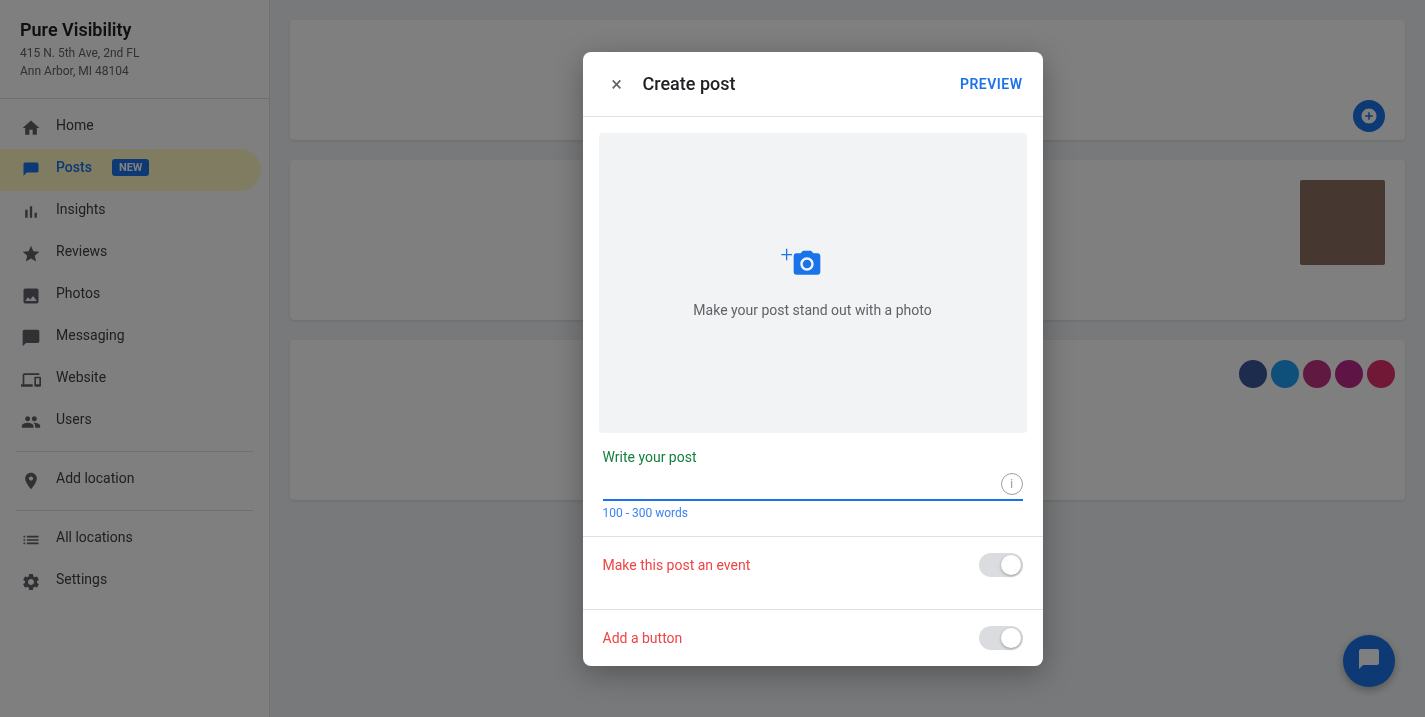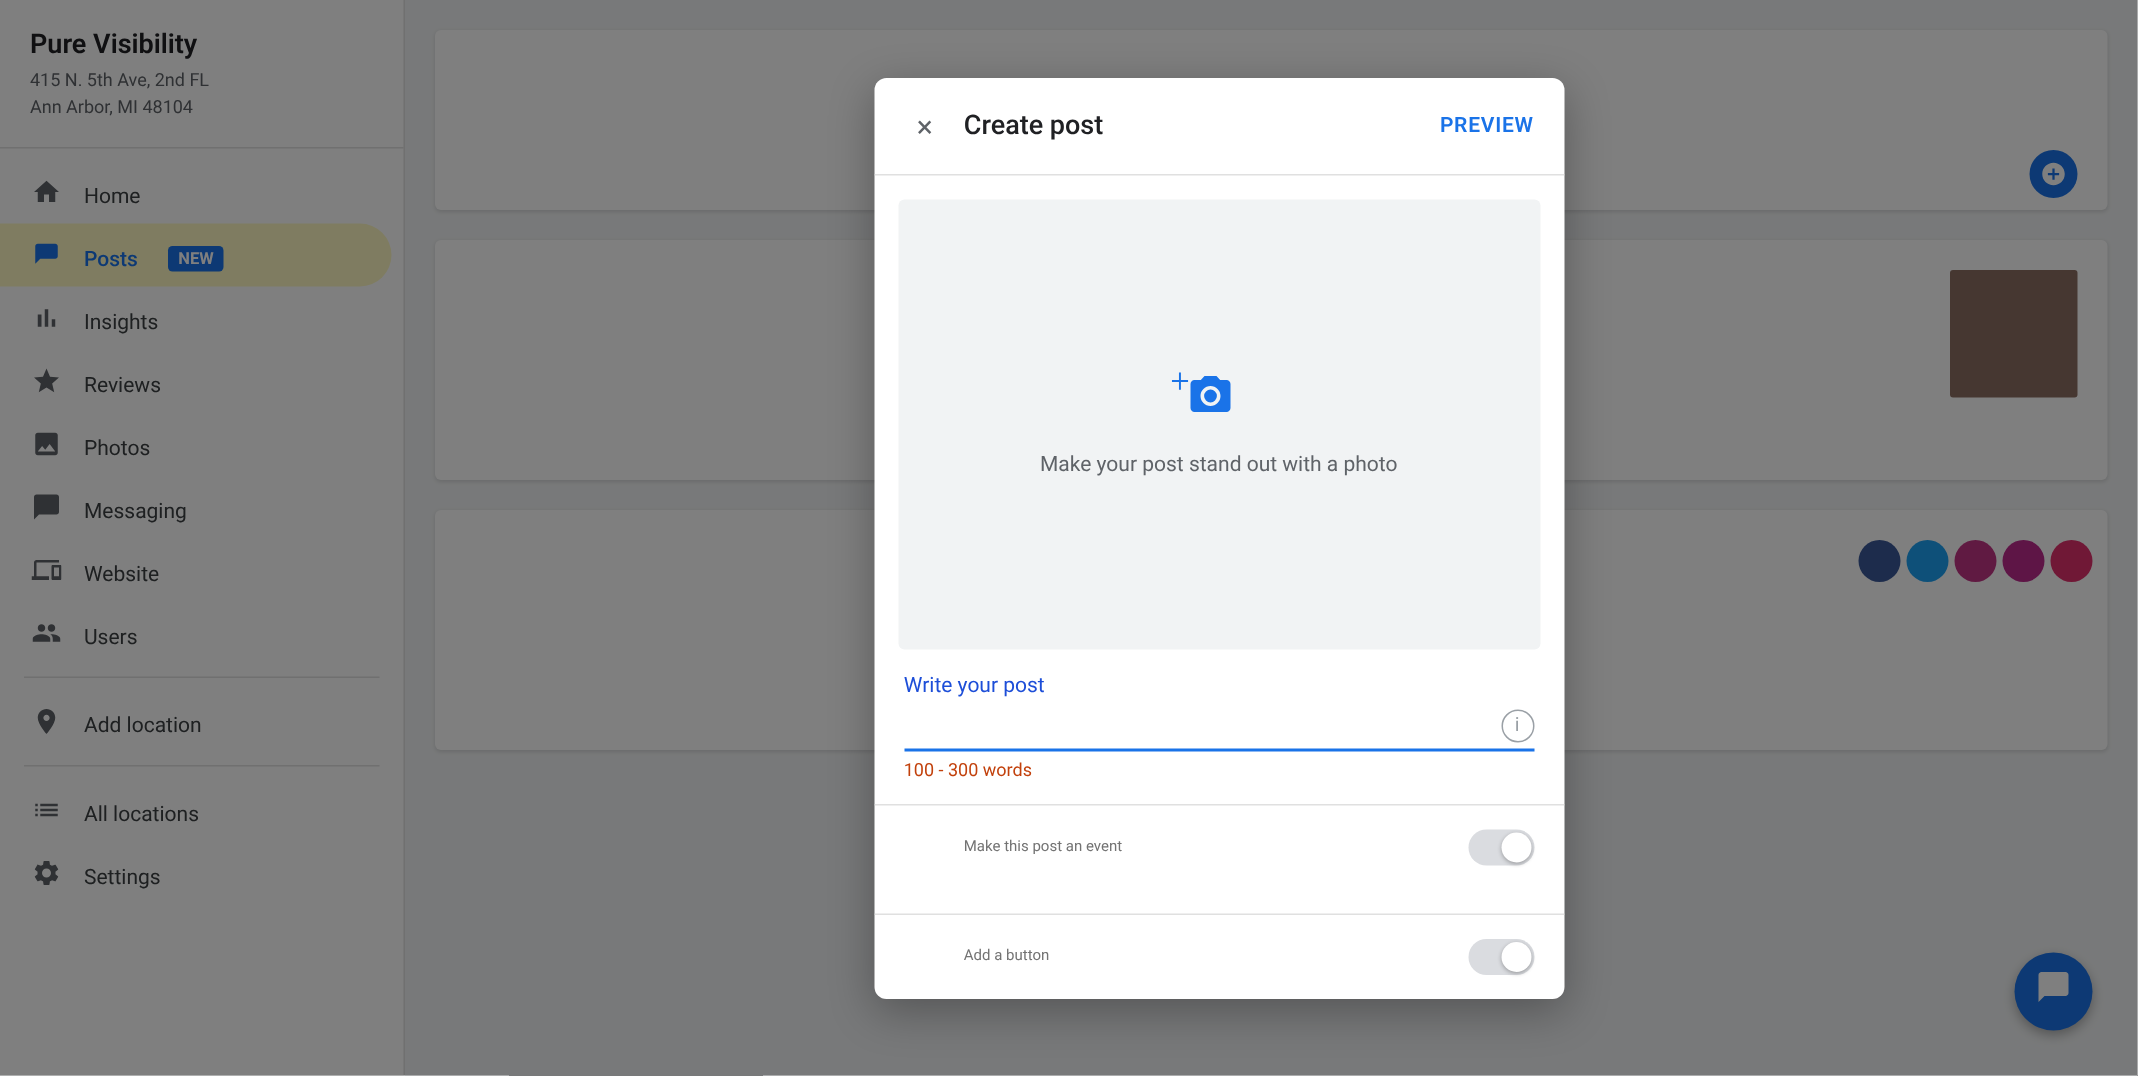"Home" .nav-item { align-items: flex-end -> flex-start }
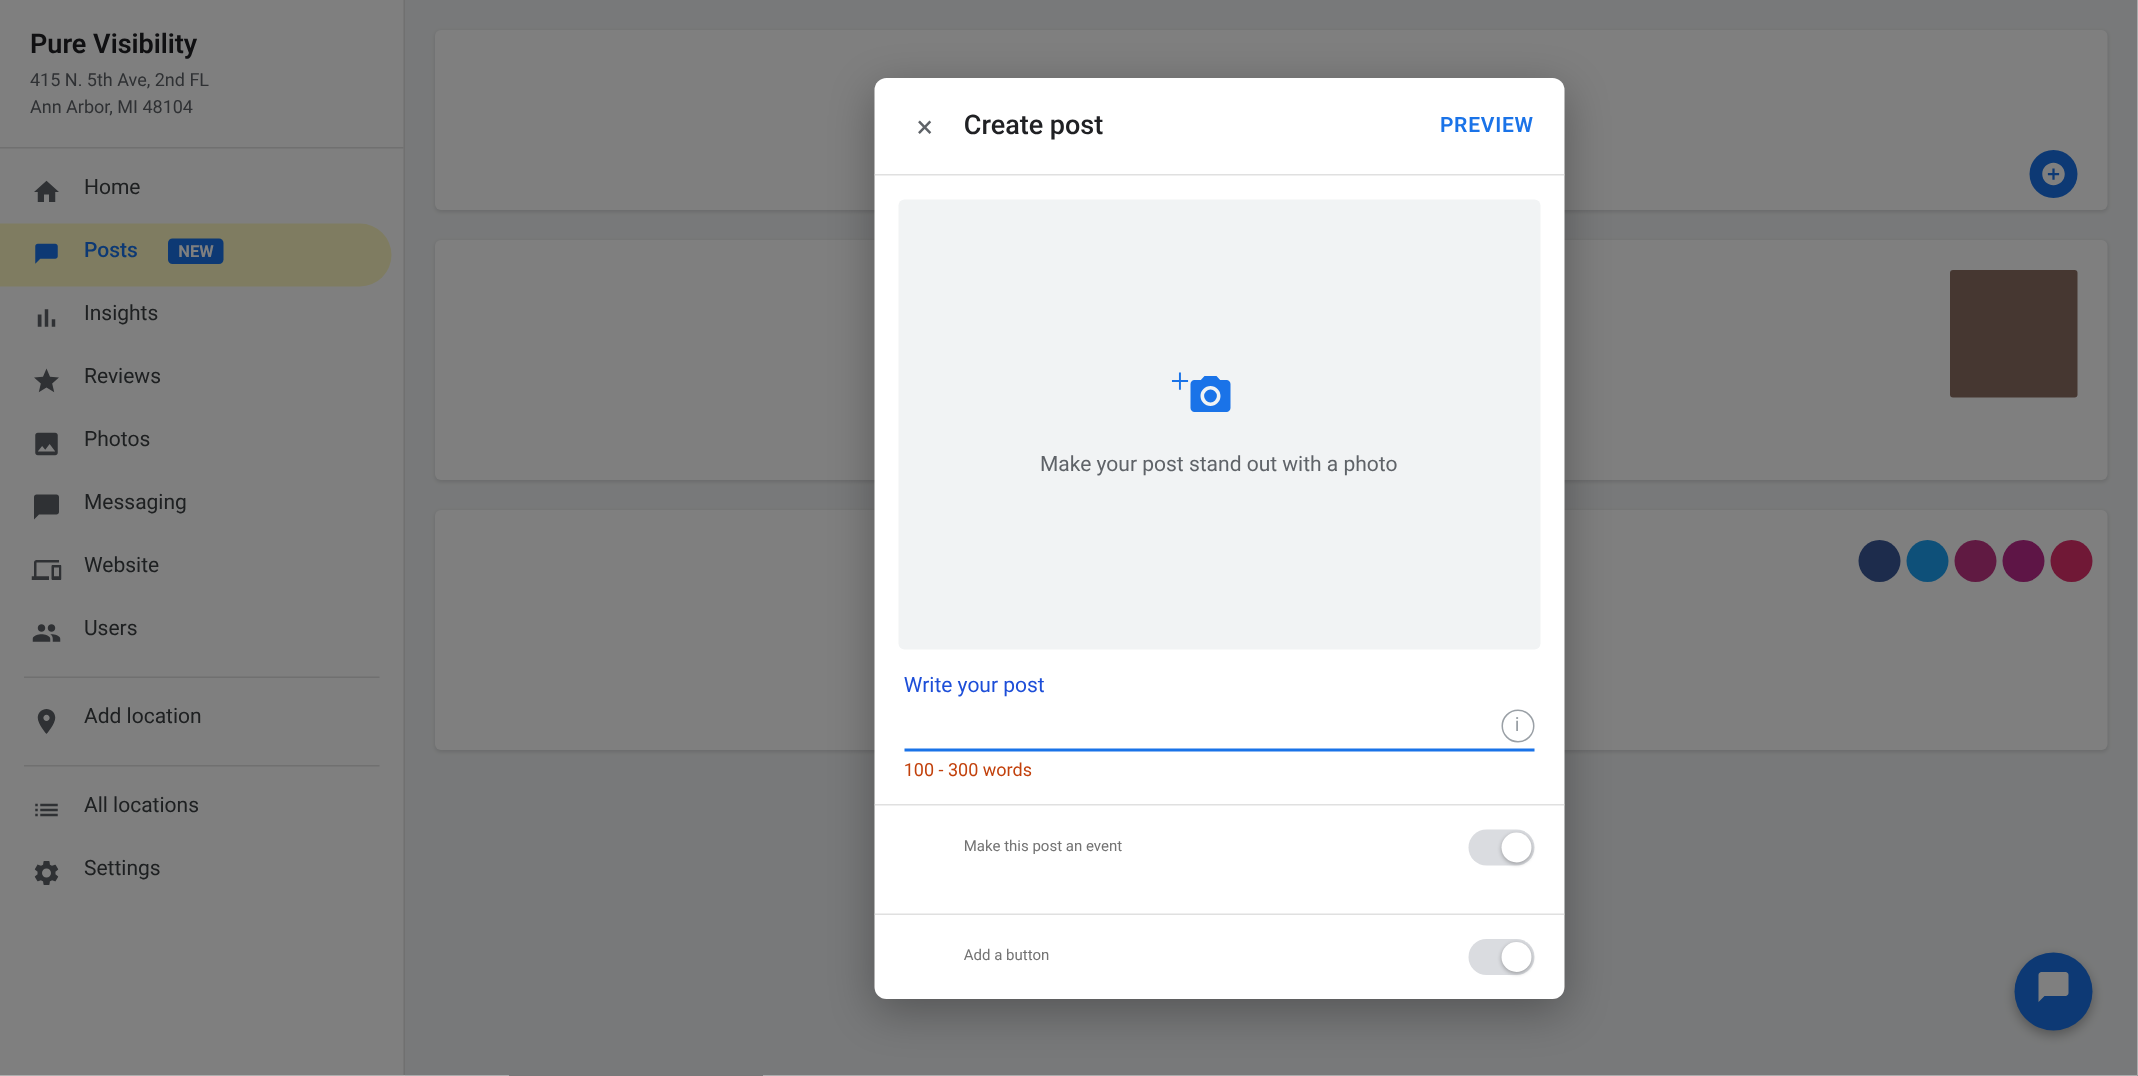"Write your post" .post-text-label { color: #1d4ed8 -> #15803d }
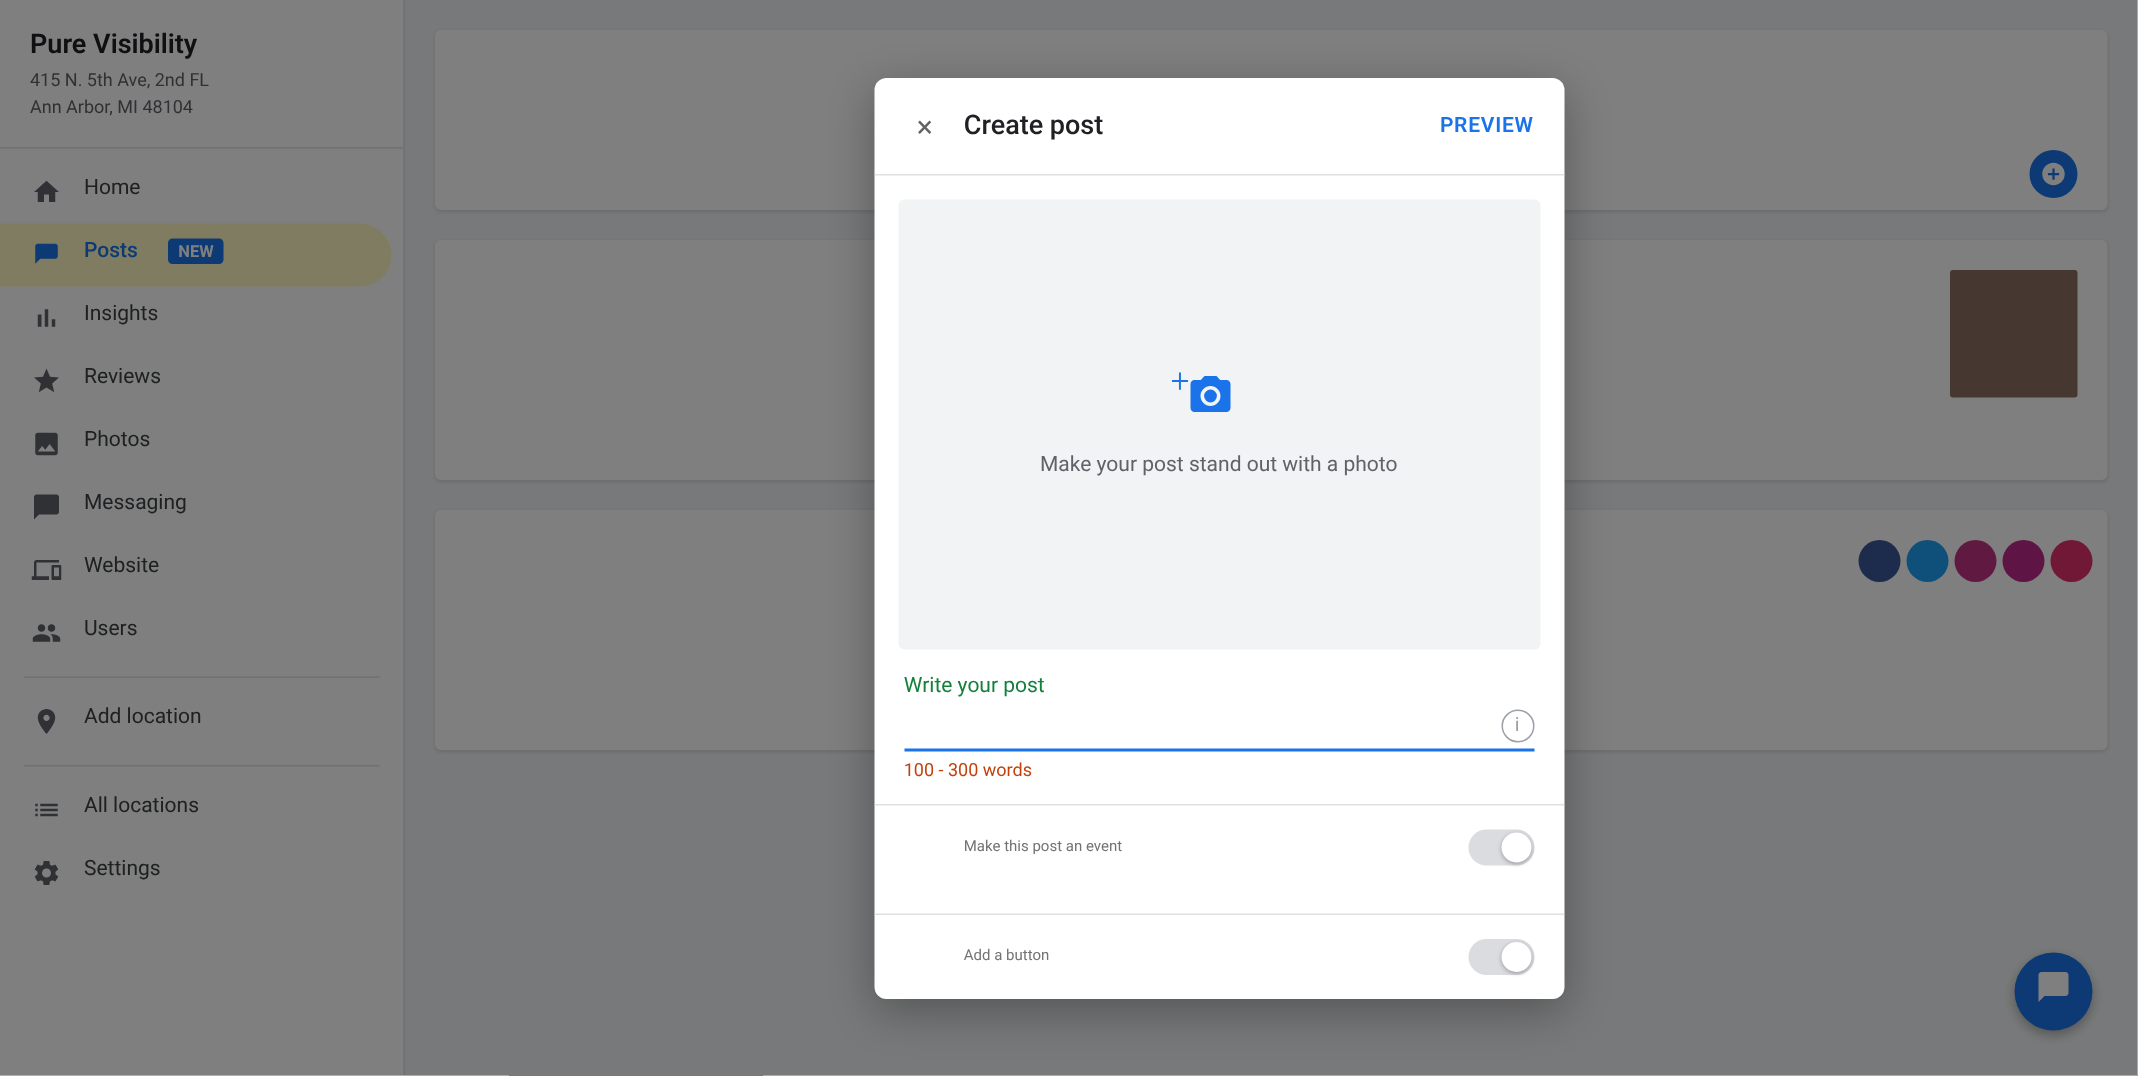"100 - 300 words" .word-count-hint { color: #c2410c -> #3b82f6 }
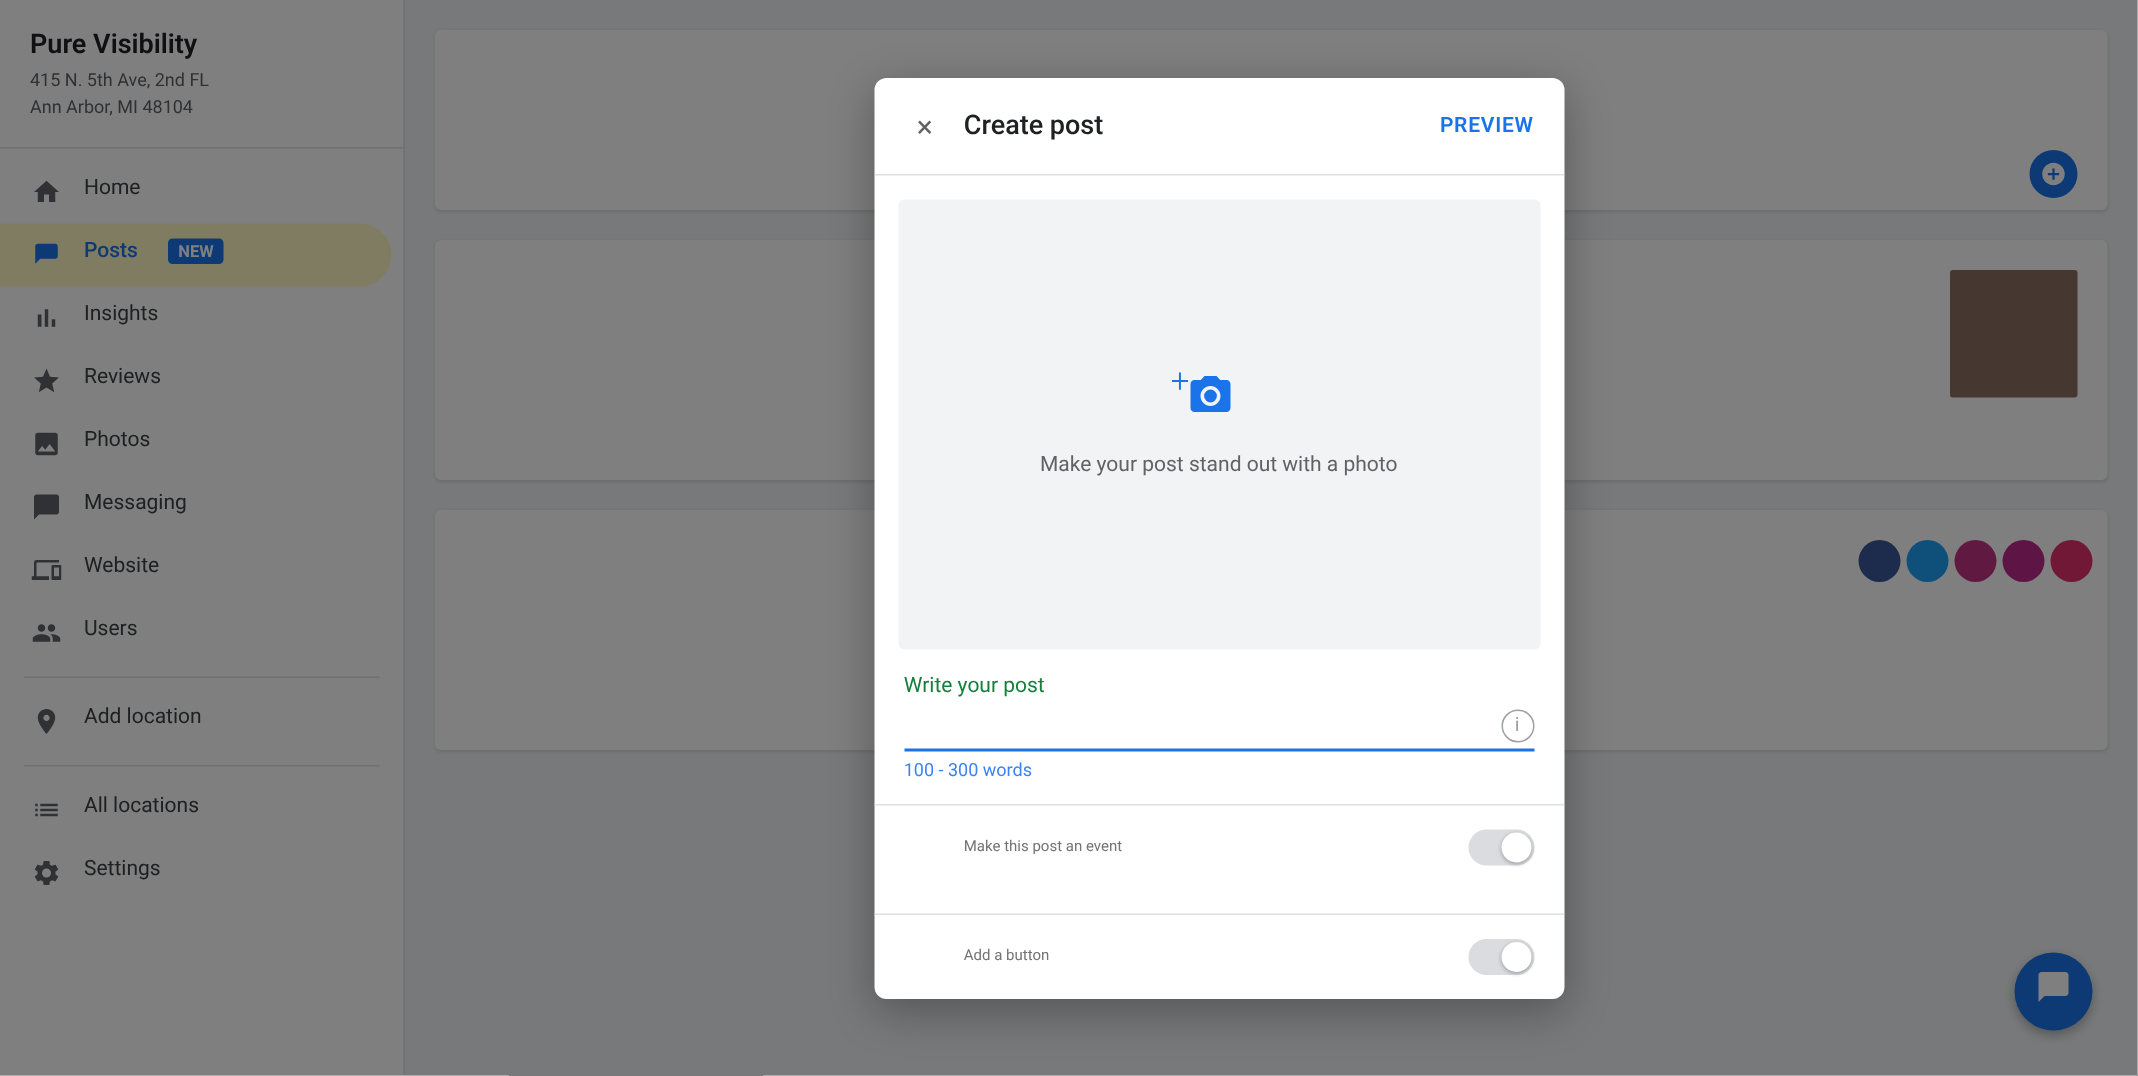"Make this post an event" .toggle-label { color: #737373 -> #ef4444; font-size: 10px -> 14px; margin-left: 40px -> none }
